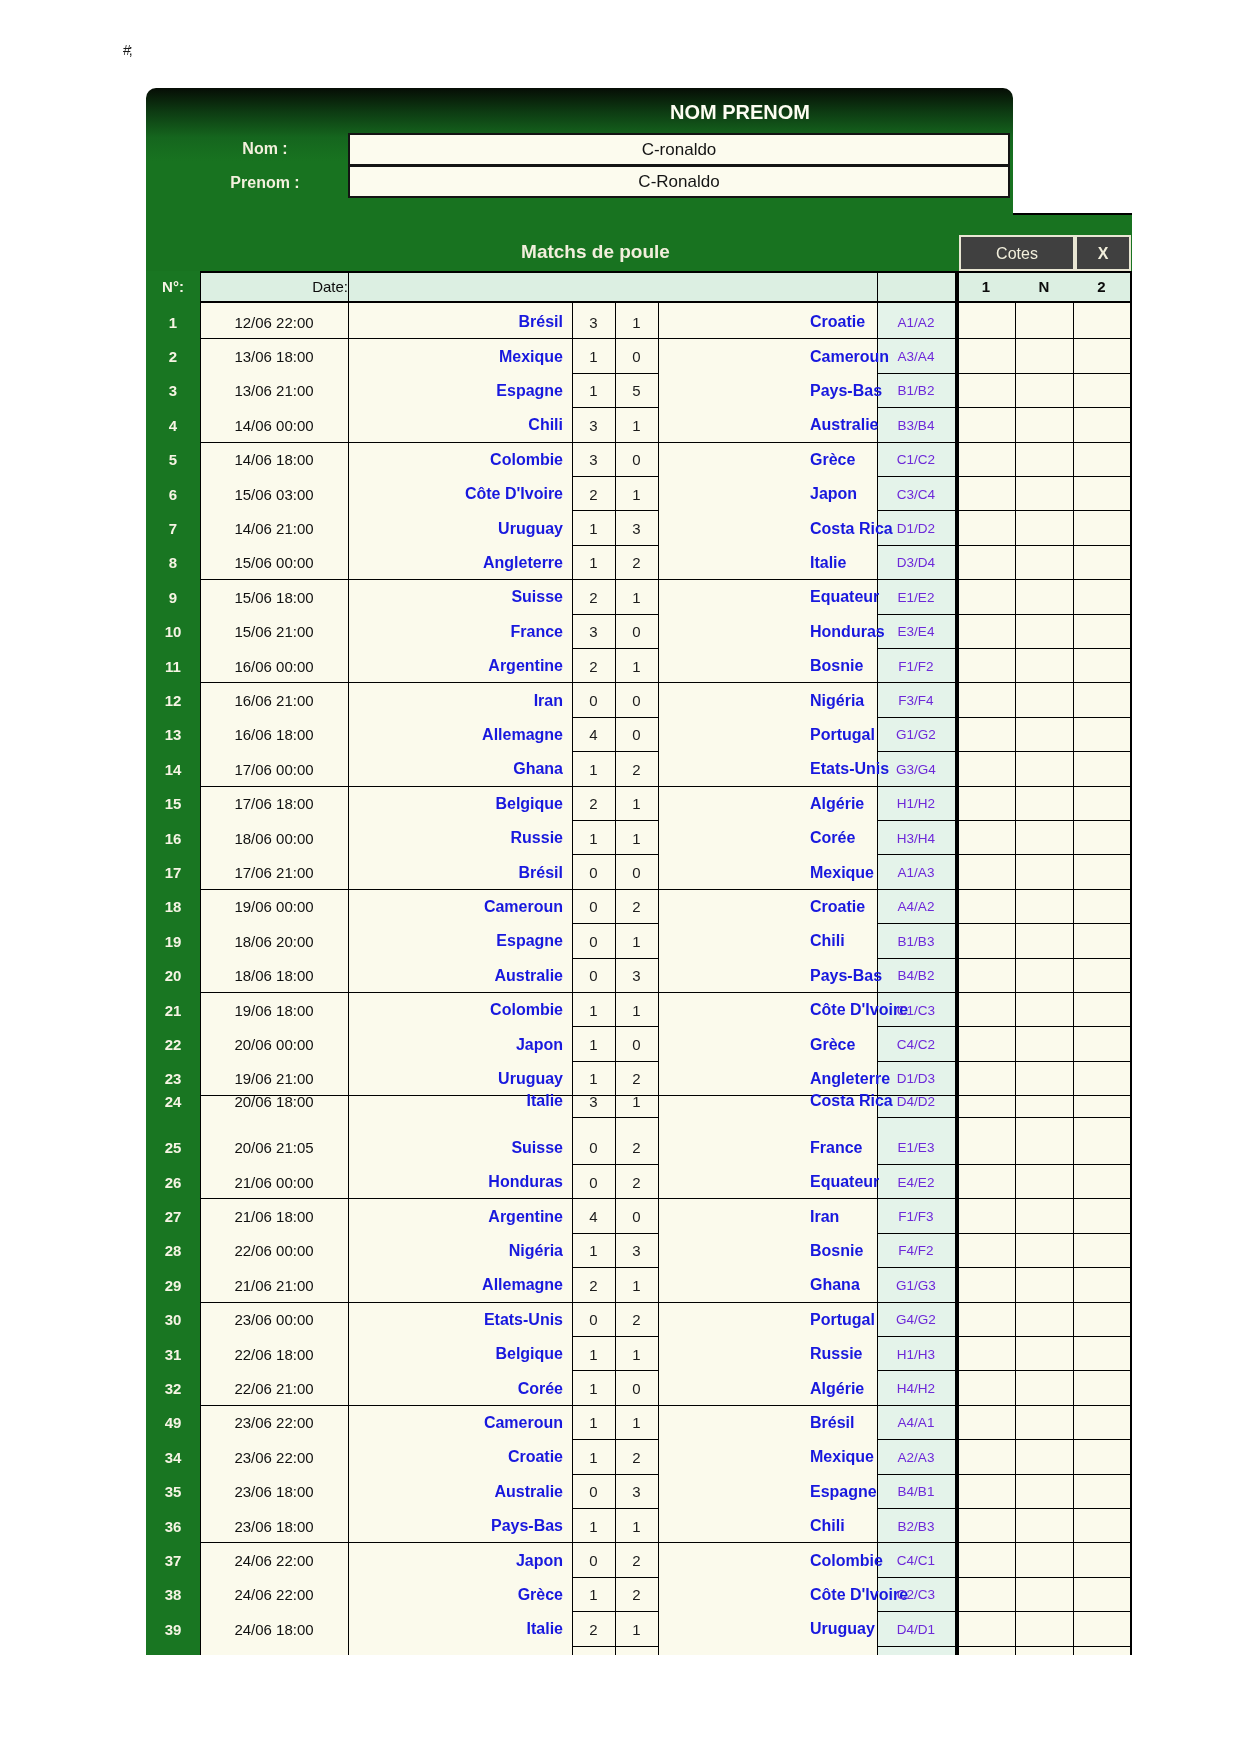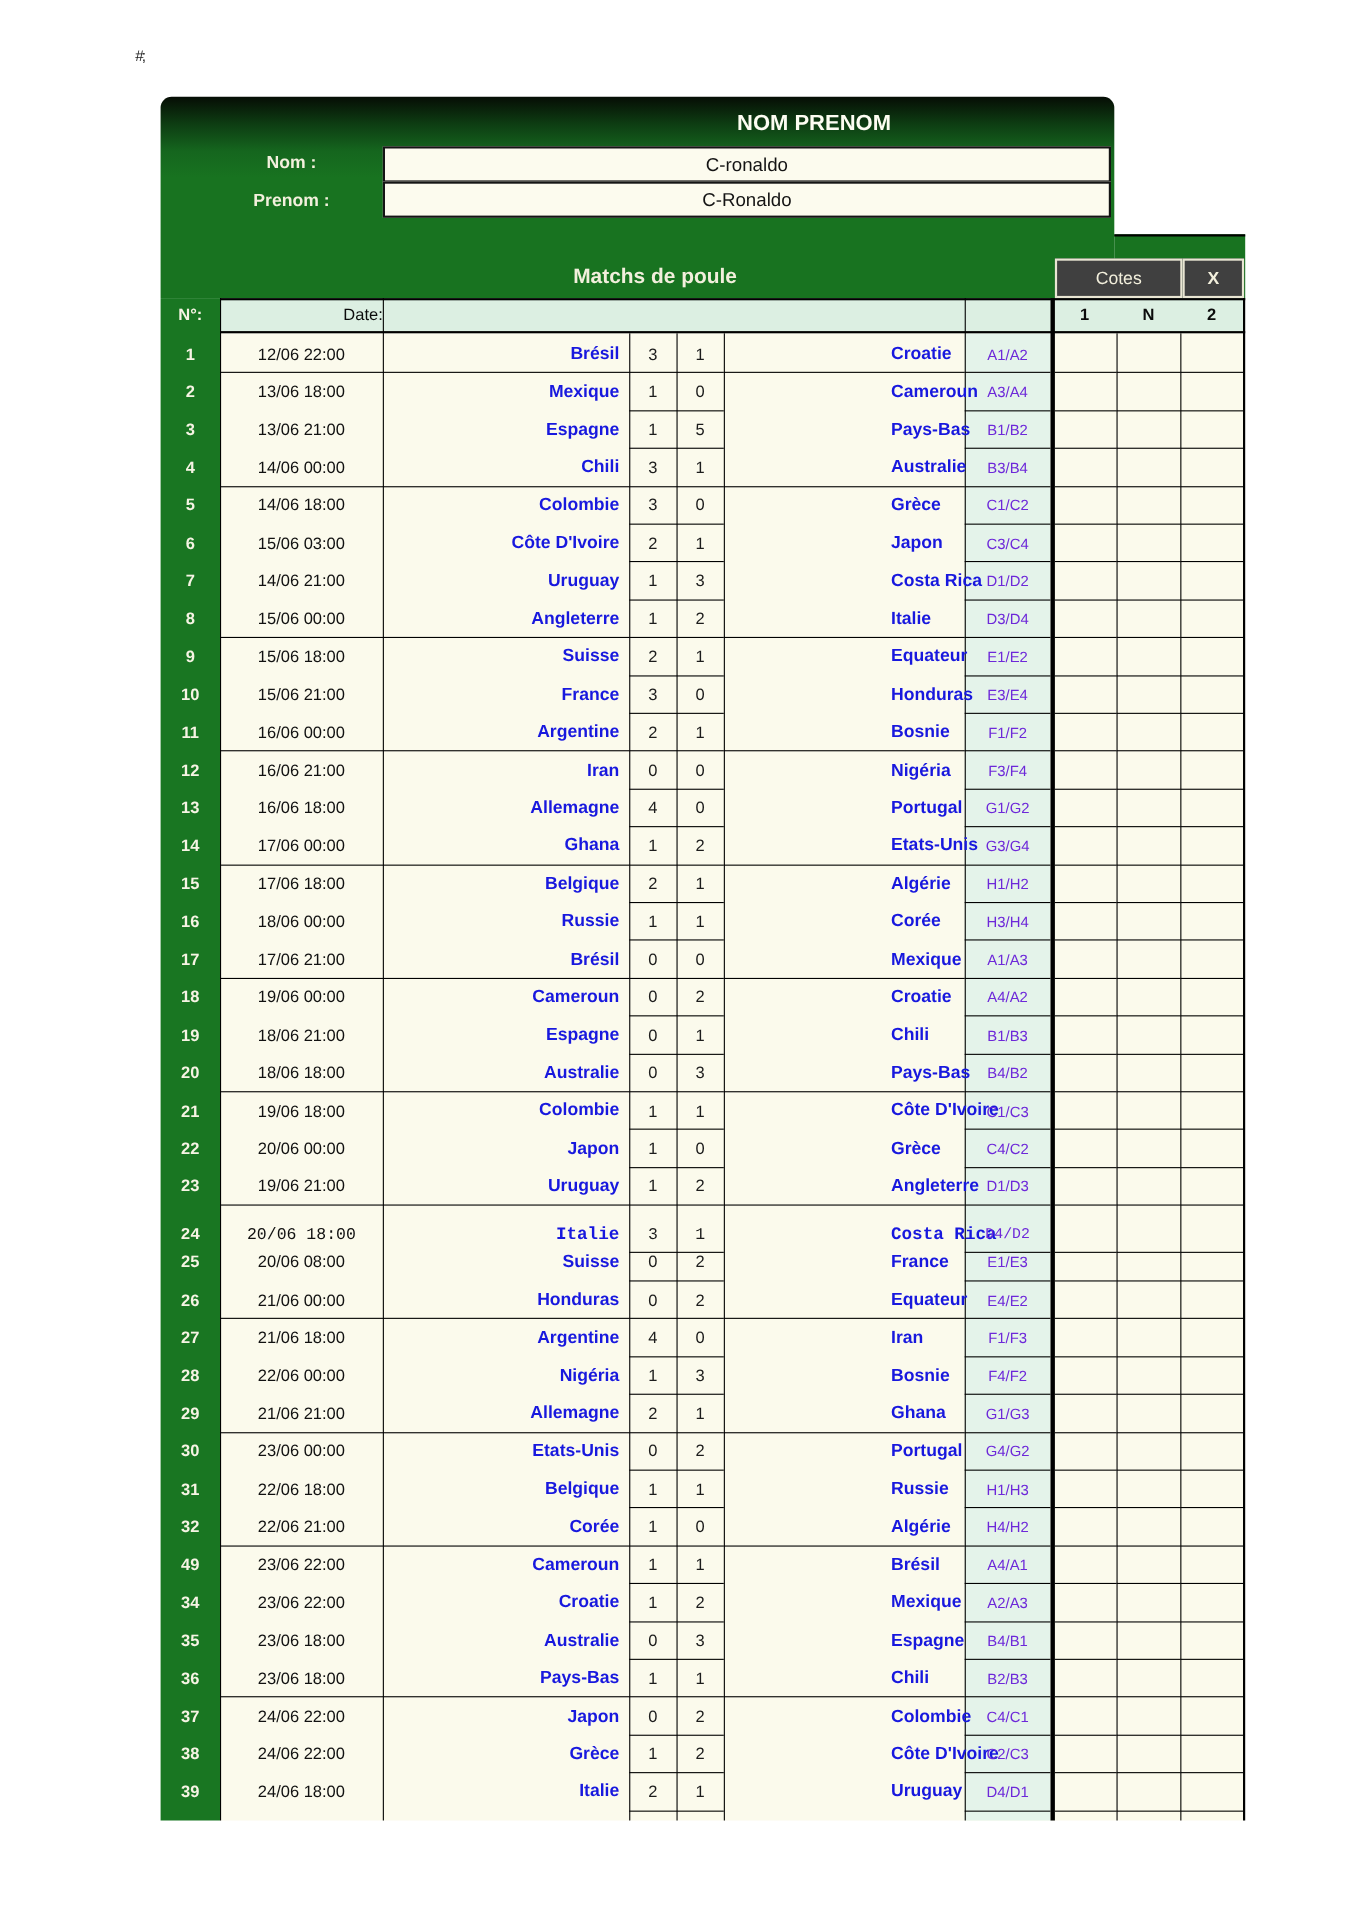"18/06 21:00" div.cell { text: 21:00 -> 20:00 }
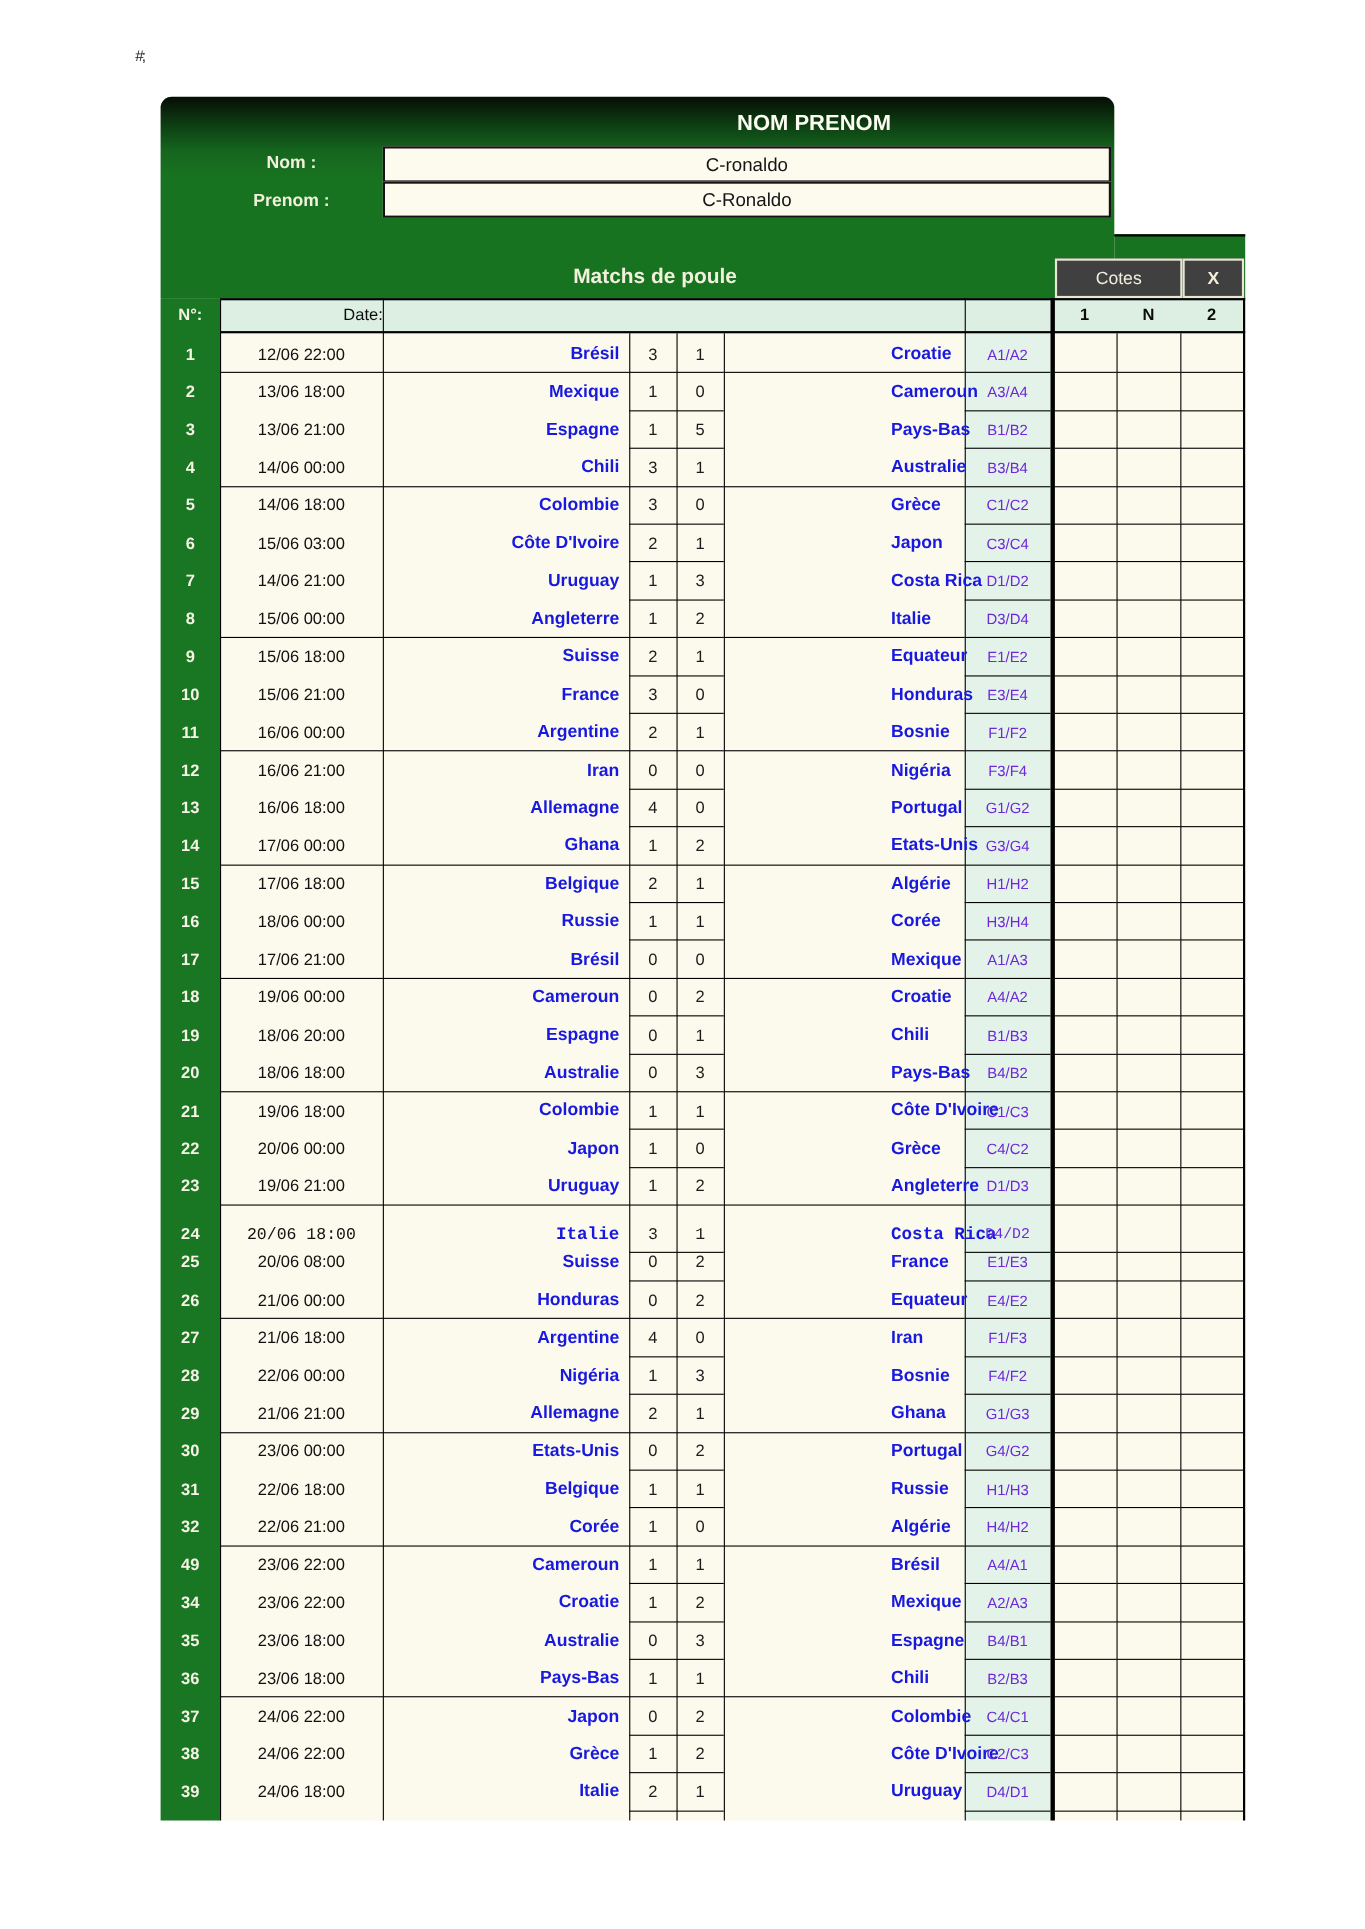"24" div.row { font-family: Liberation Mono, monospace -> none; top: 1017px -> 996px }
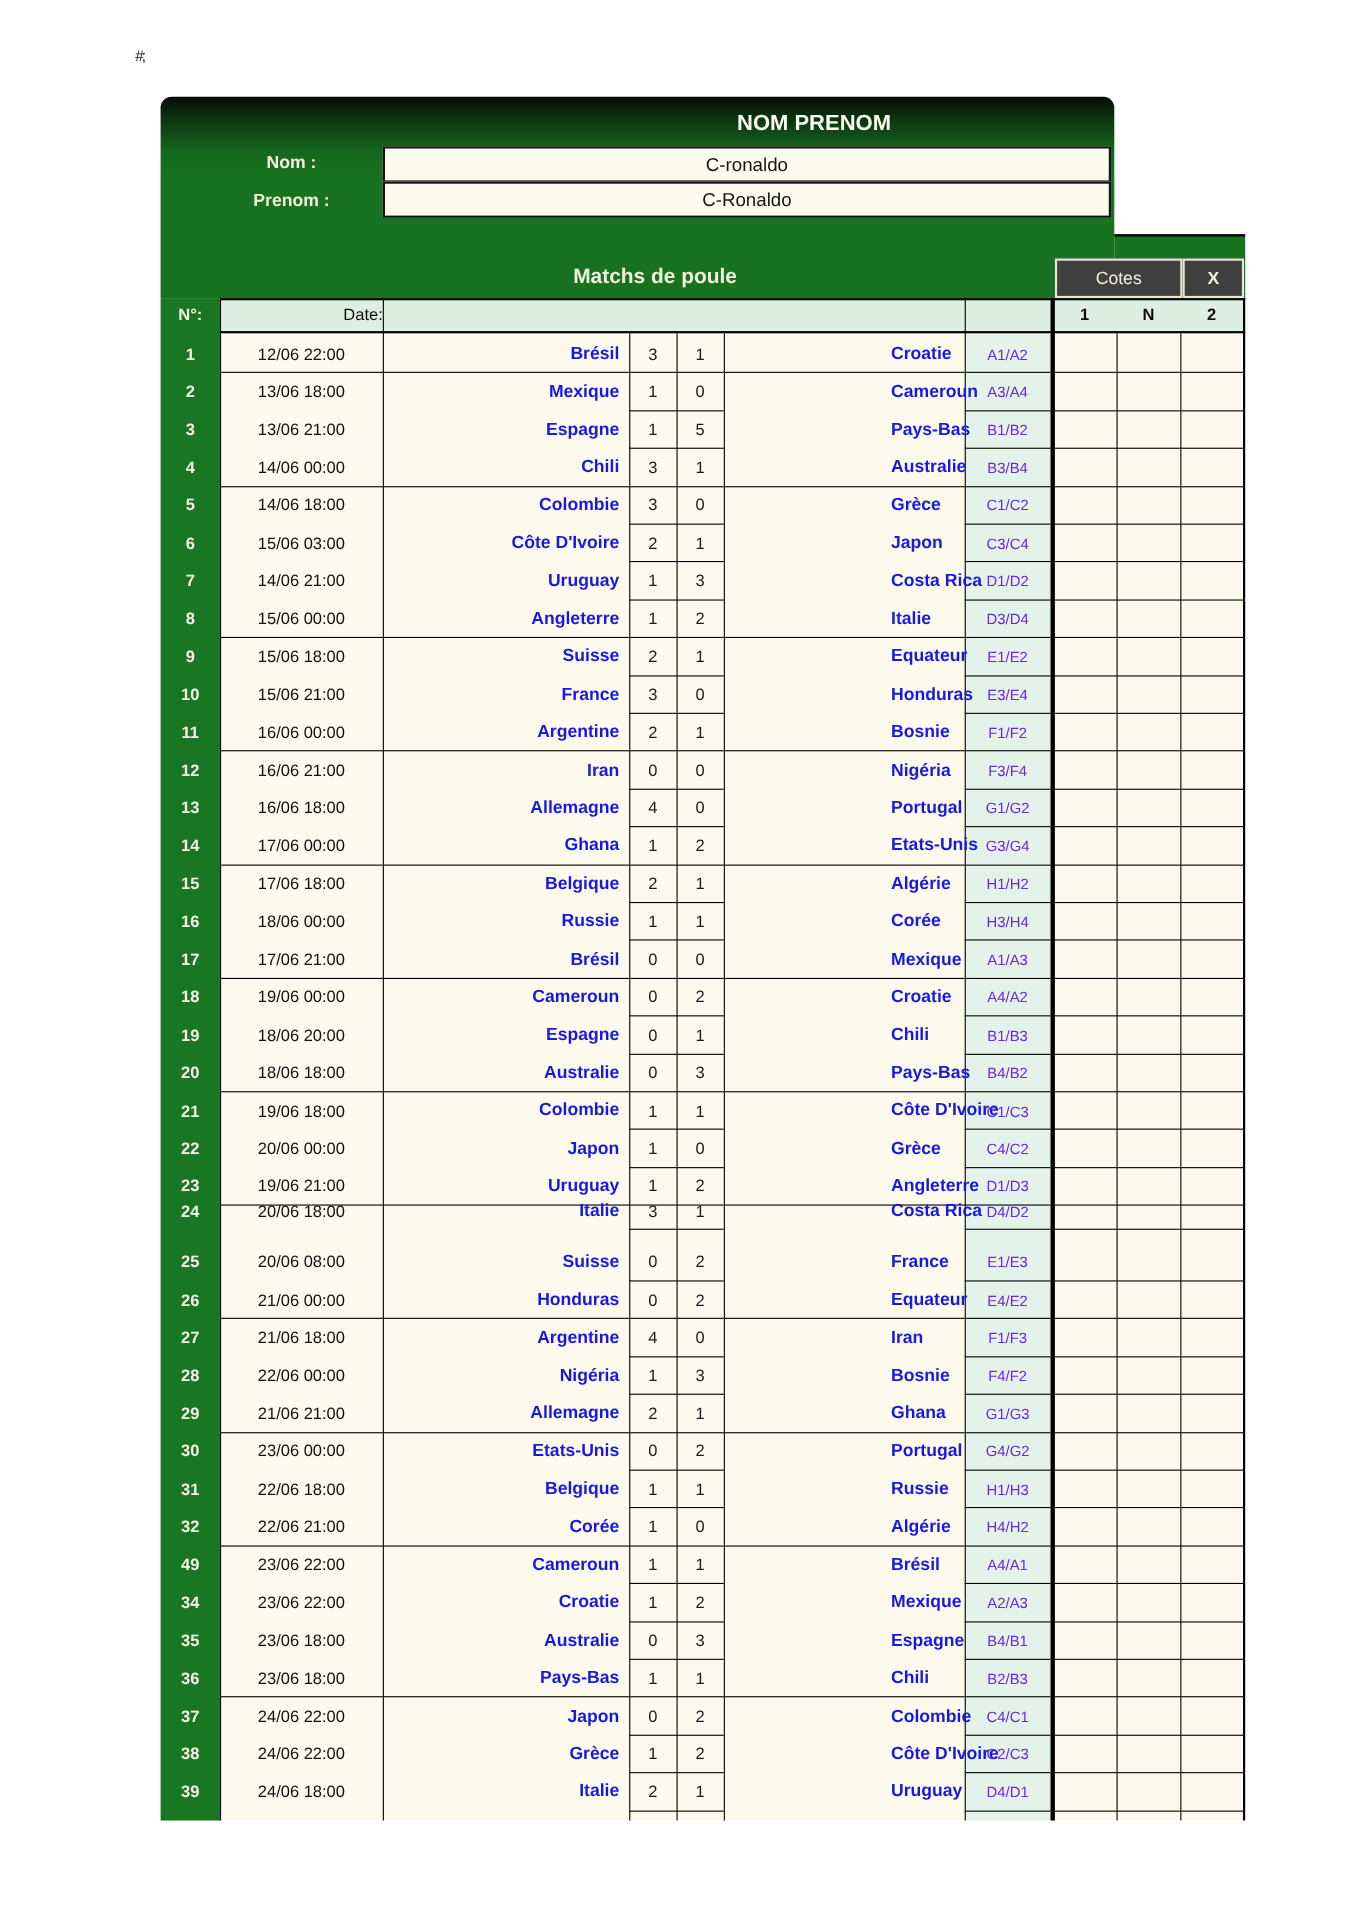"20/06 08:00" div.cell { text: 08:00 -> 21:05 }
